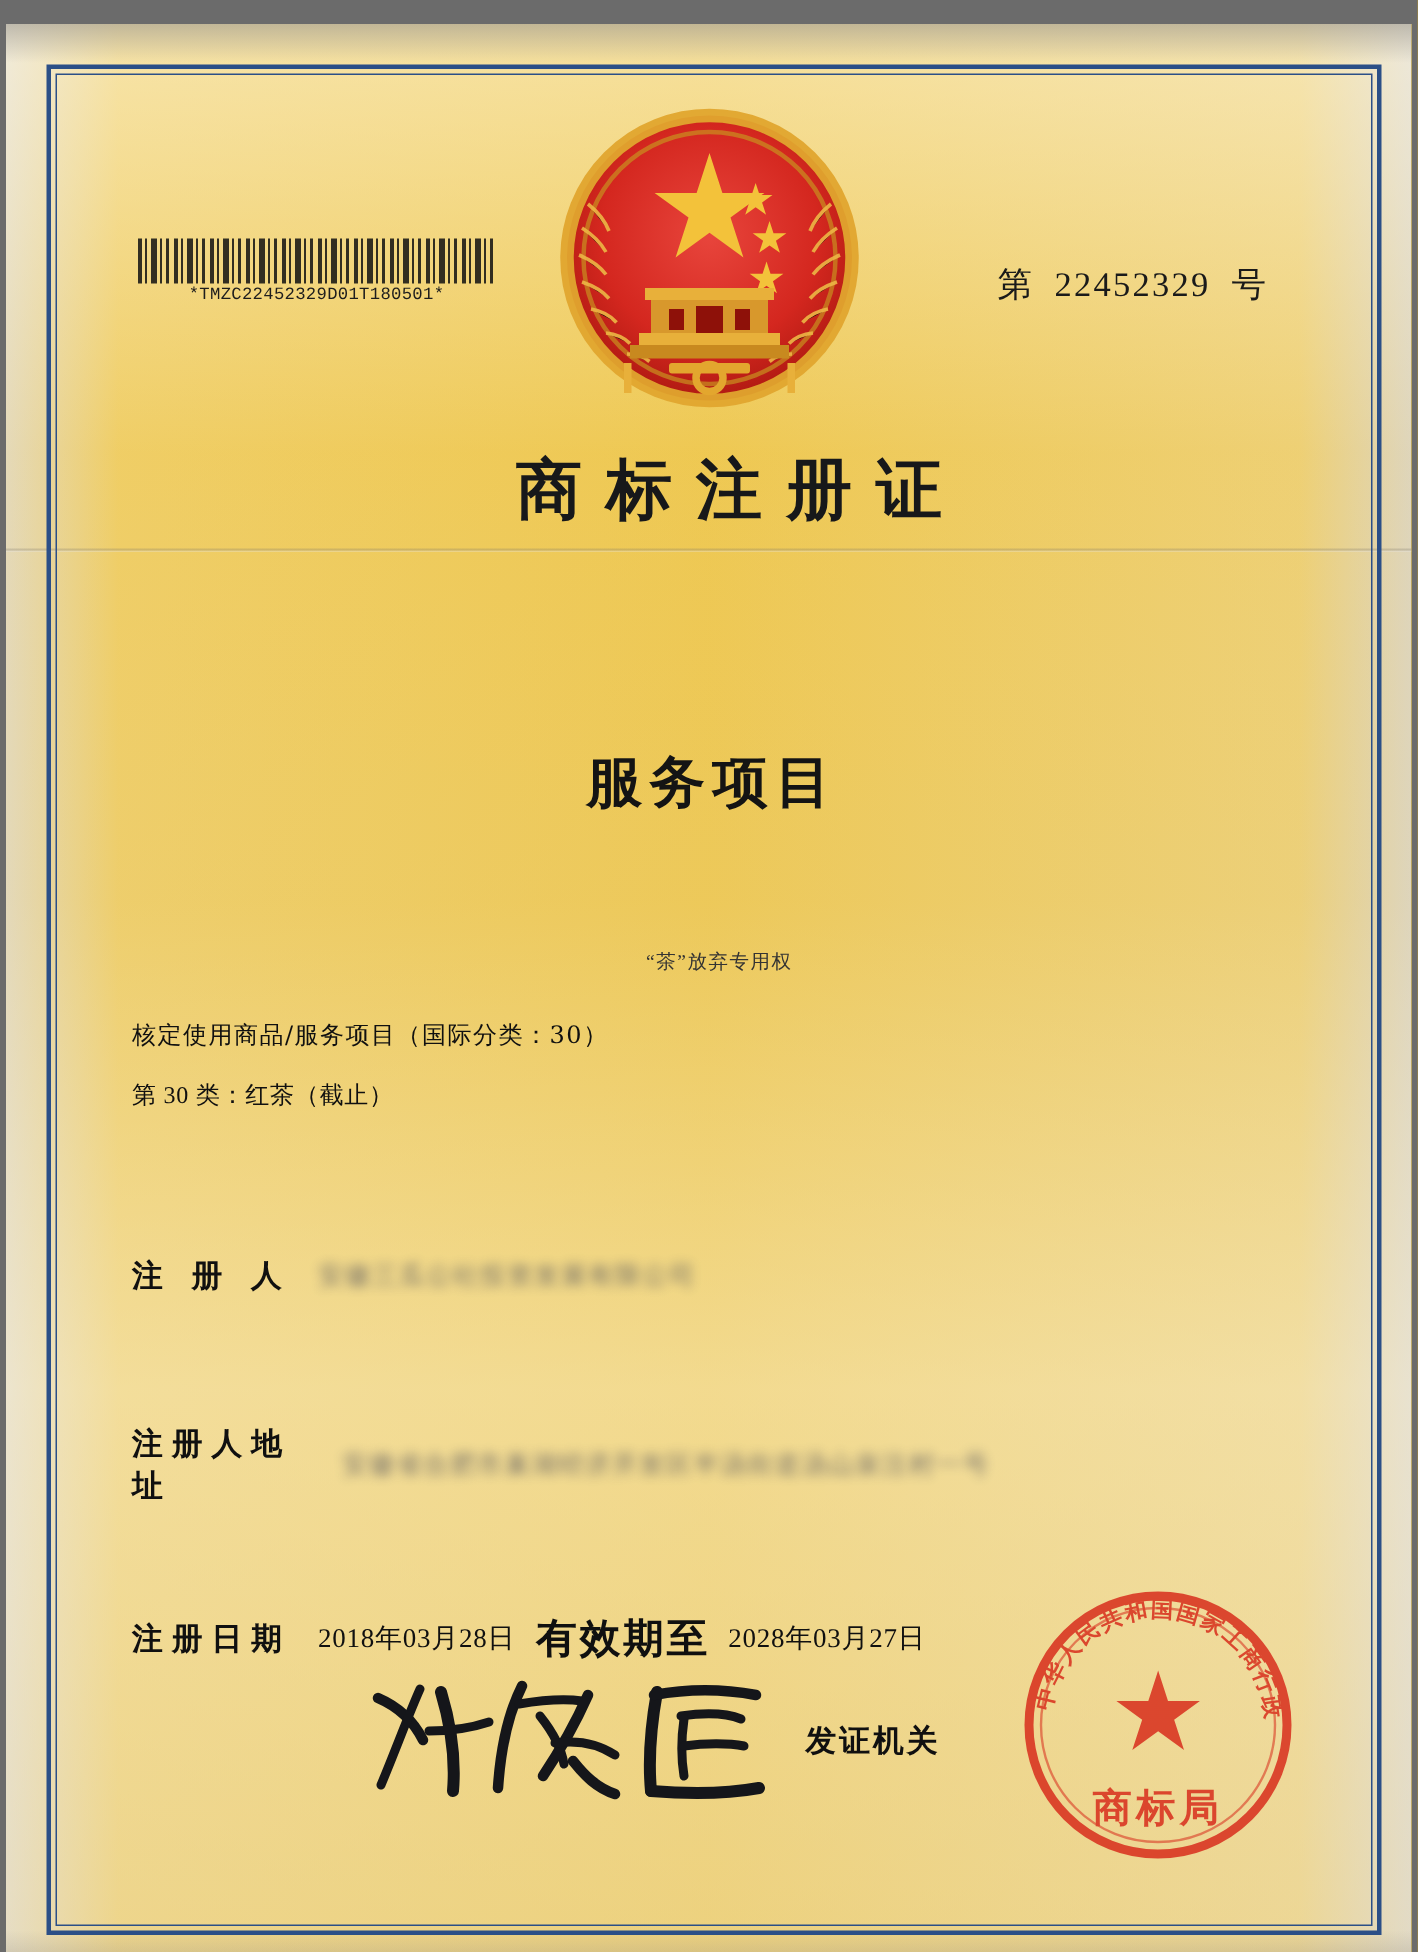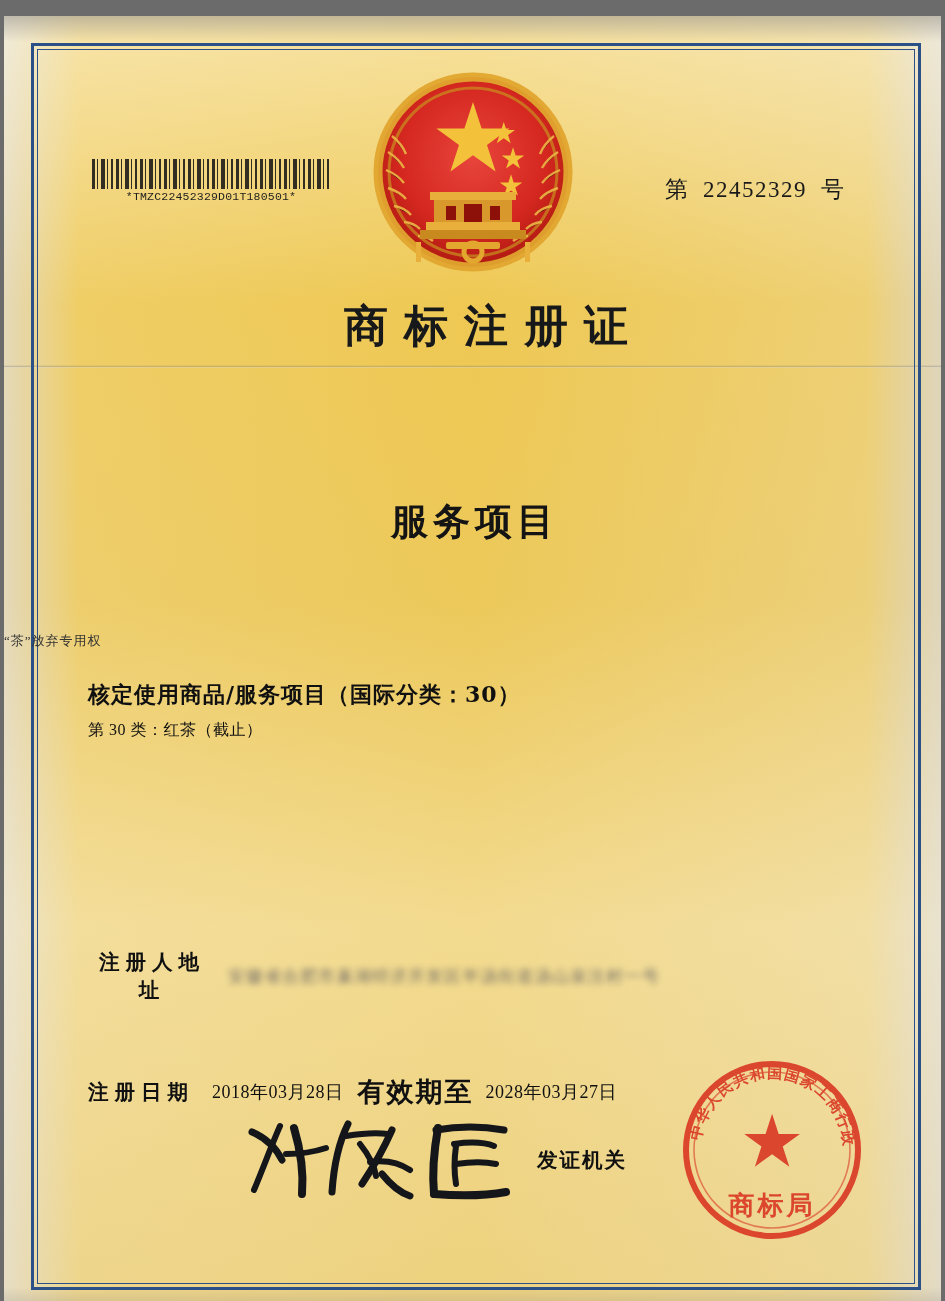"“茶”放弃专用权" .disclaimer { left: 0 -> 14px; text-align: left -> center }
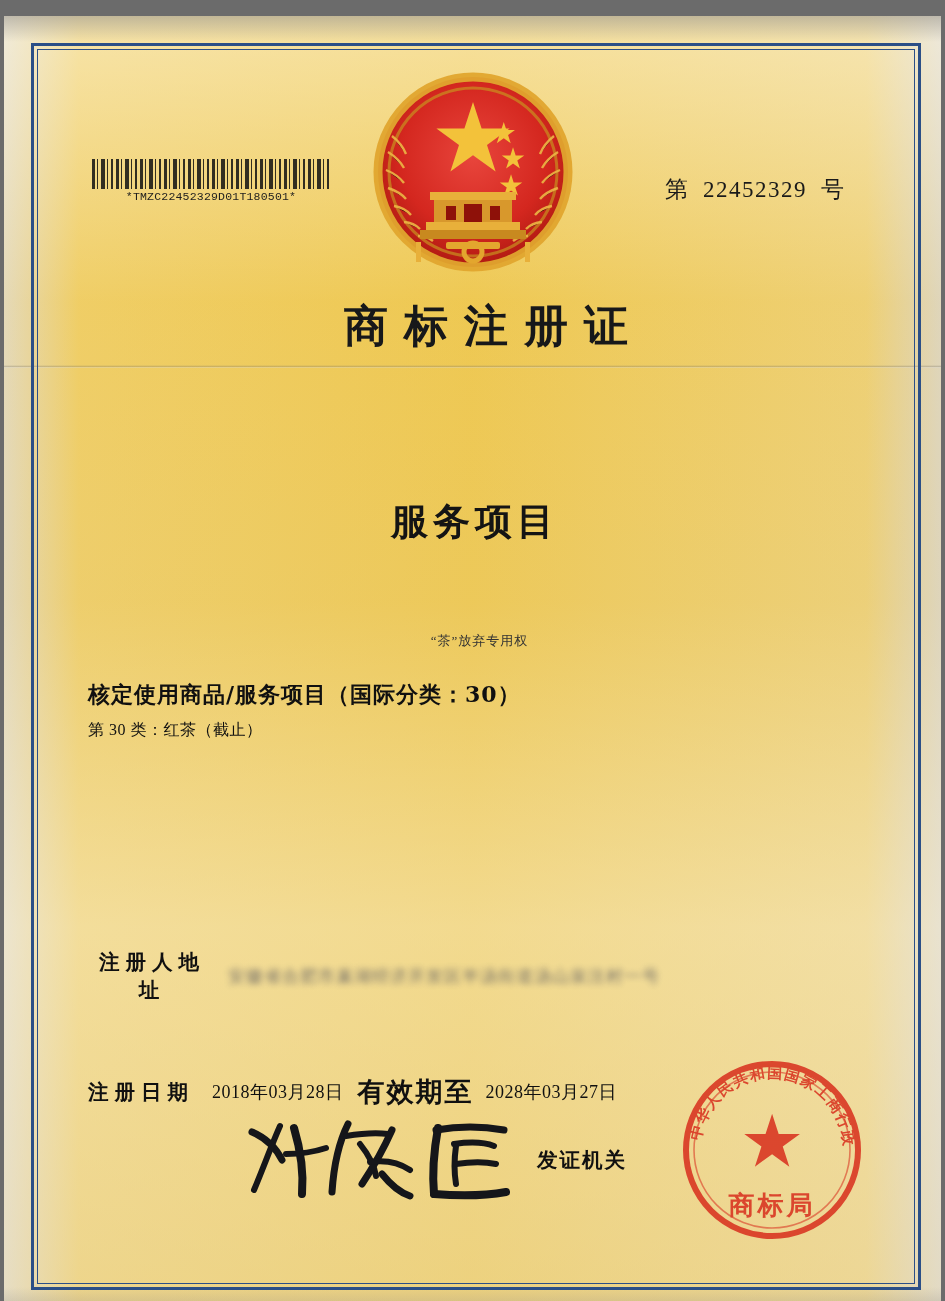"核定使用商品/服务项目（国际分类：30）" .lbl-bold { font-size: 22px -> 16px; font-weight: 700 -> 400 }
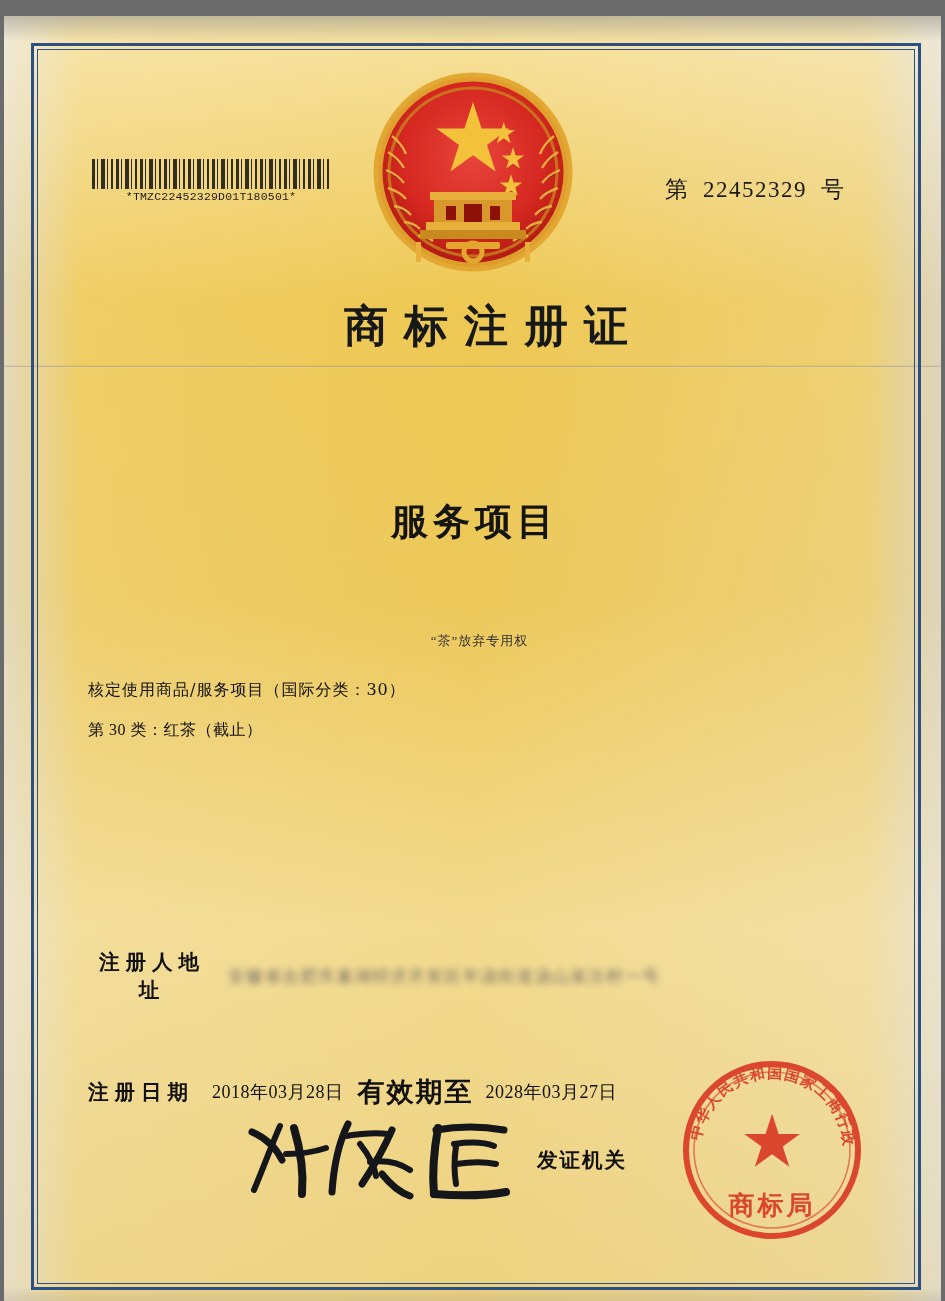"注 册 人" div.row { html: none -> <div> <span>注 册 人</span><span>安徽三瓜公社投资发展有限公司</span> </div> }
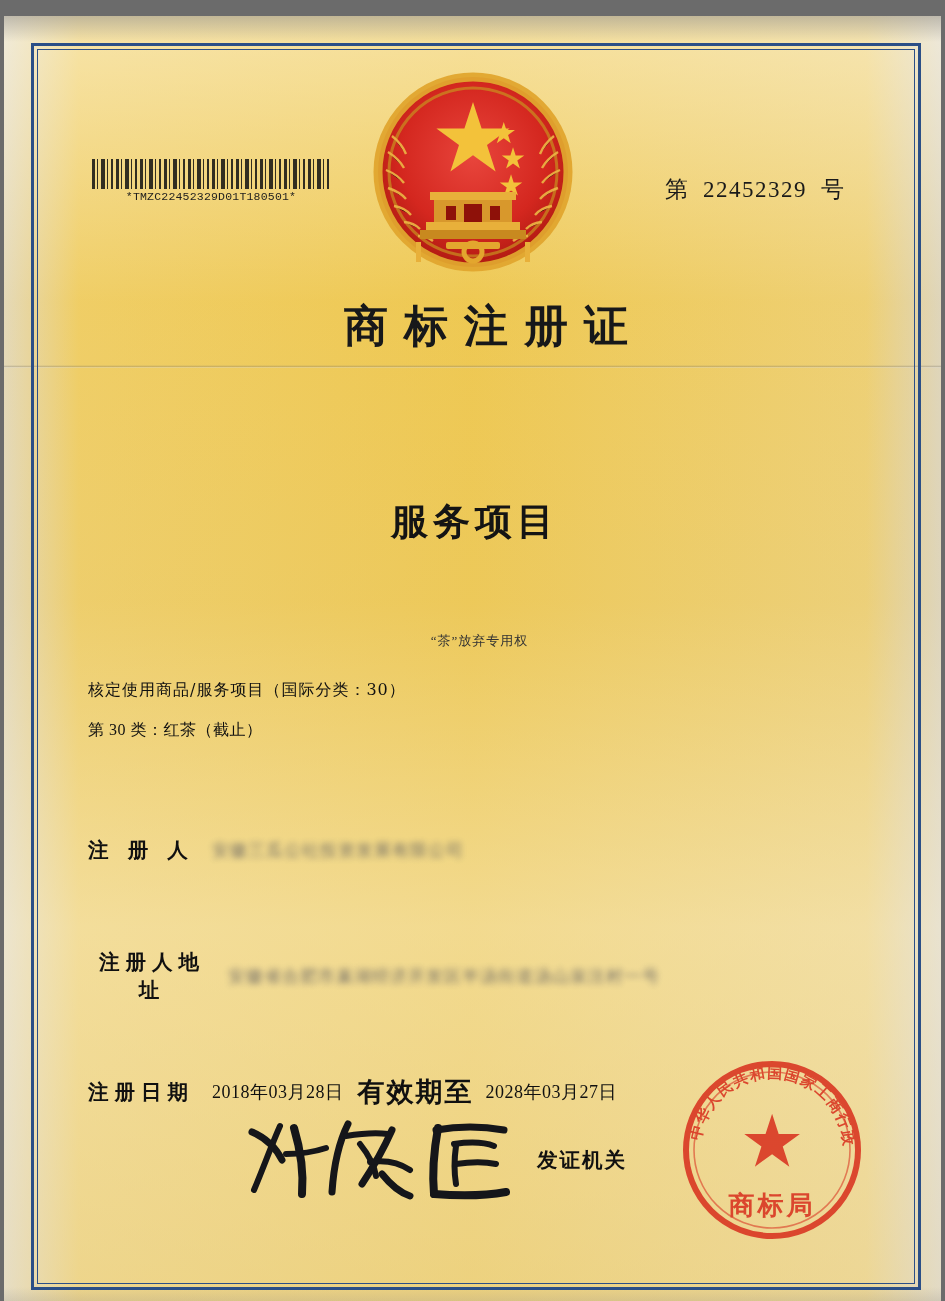"注册人地址" .w-addr { text-align: center -> none }
